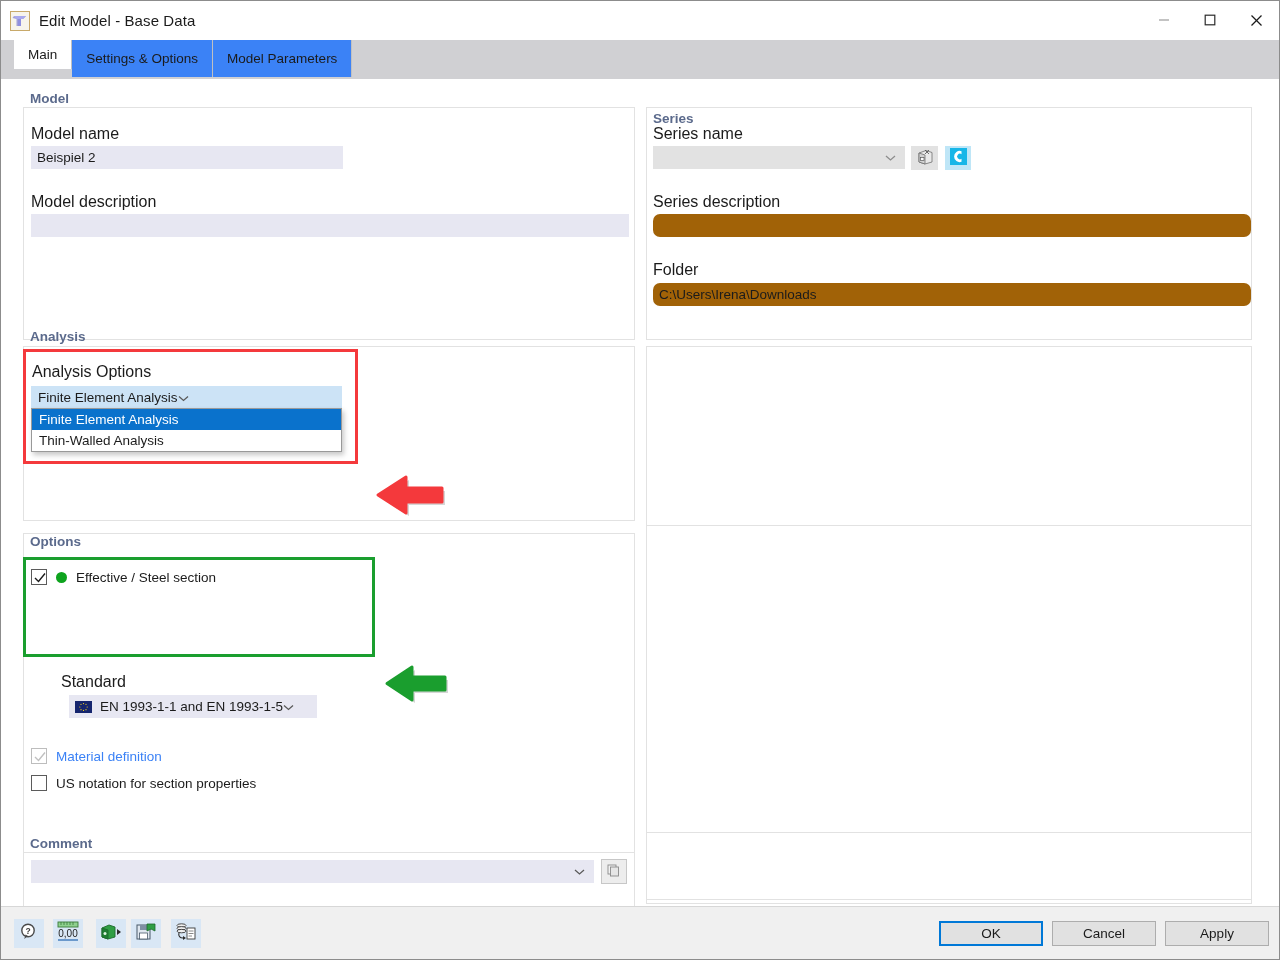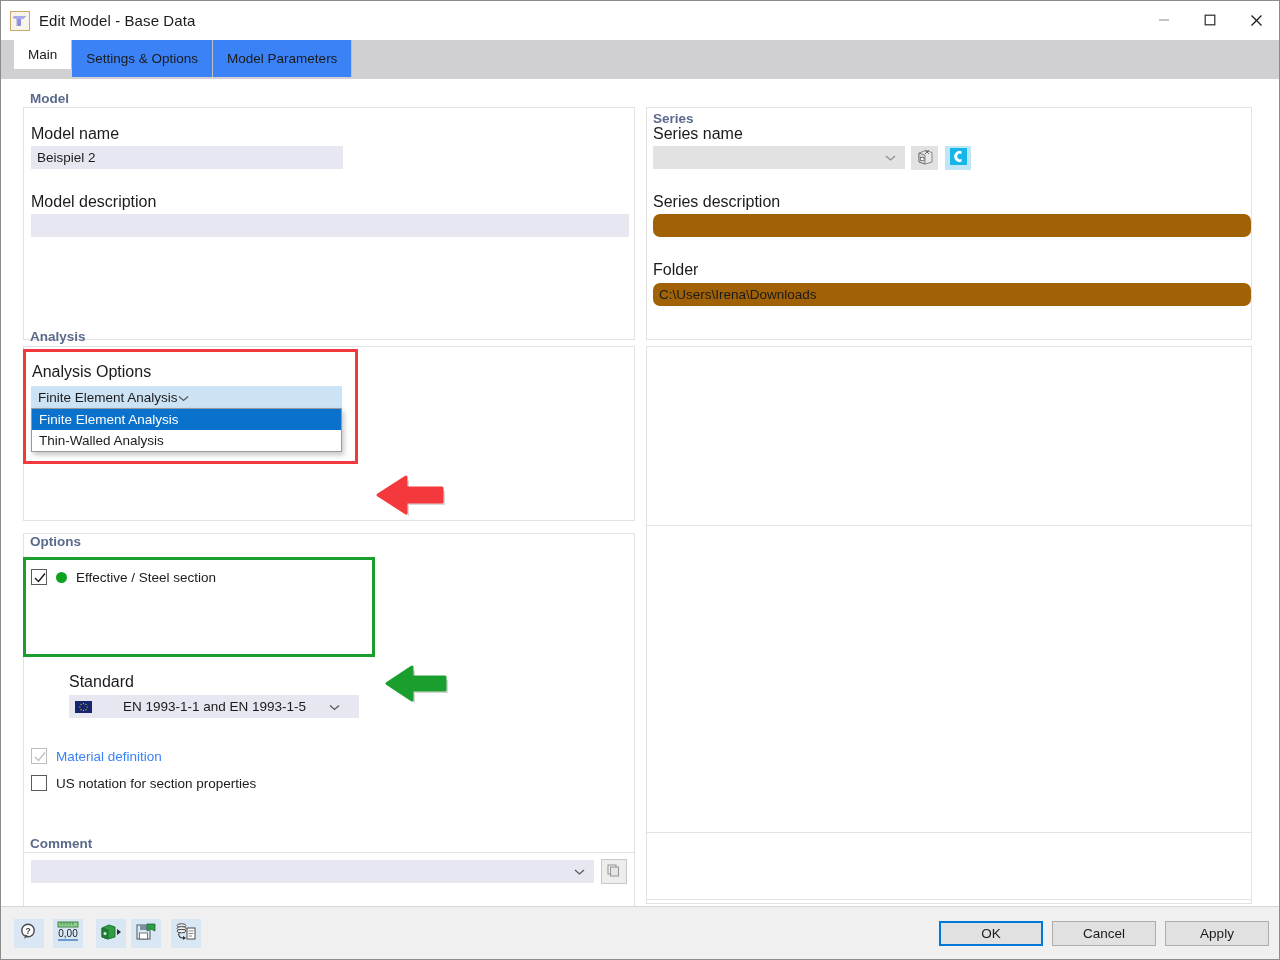"Standard" div.field-label { left: 68px -> 60px }
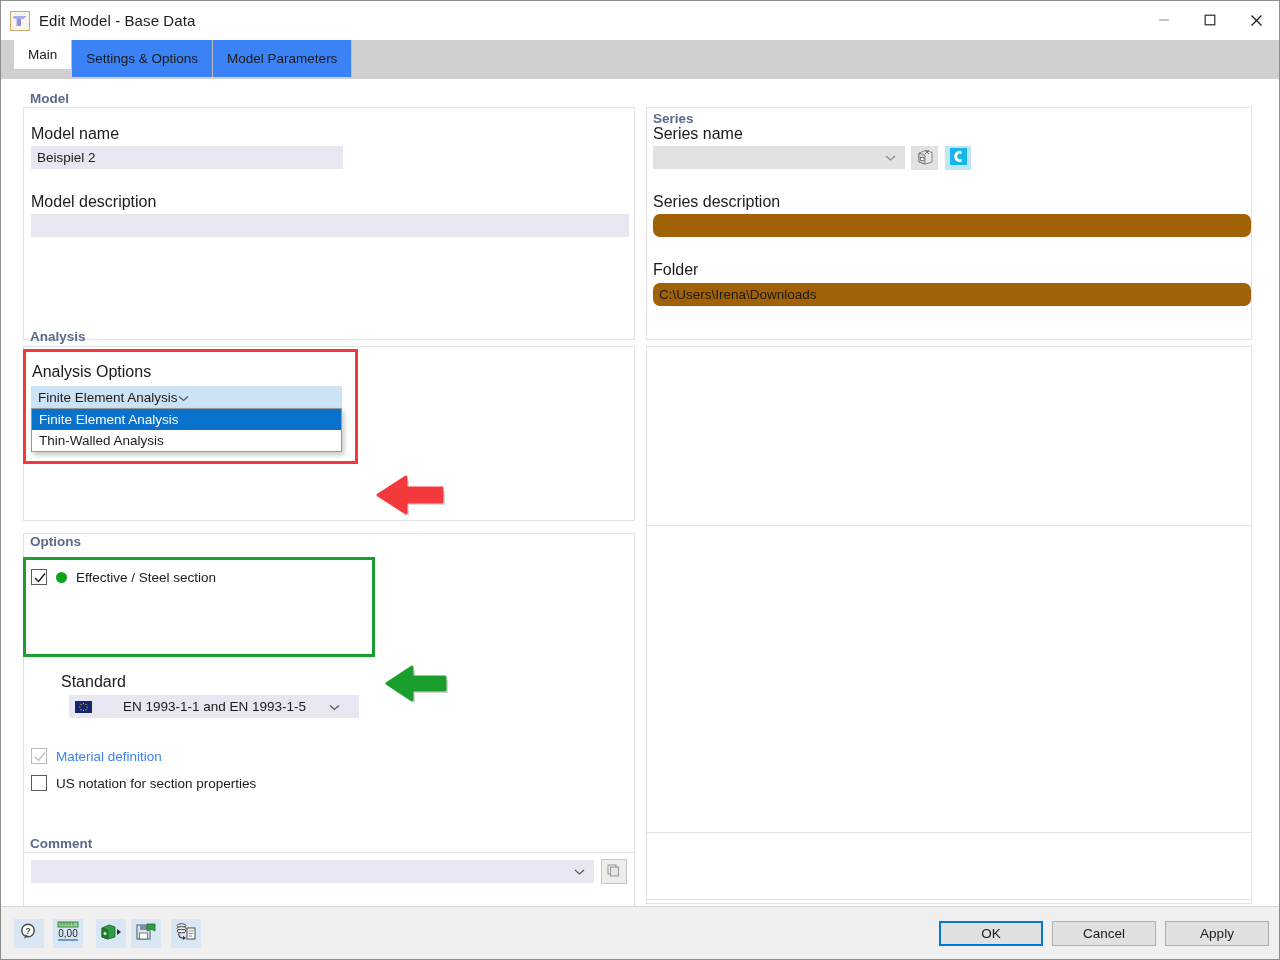"EN 1993-1-1 and EN 1993-1-5" div.std-combo { gap: 23px -> none; width: 290px -> 248px }
